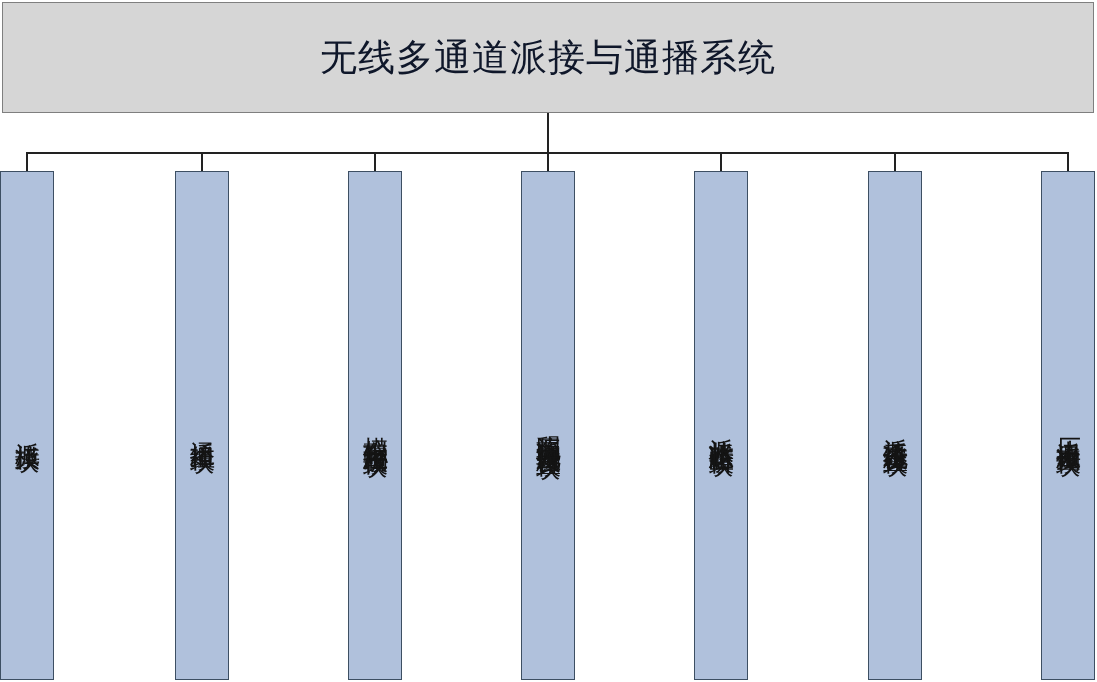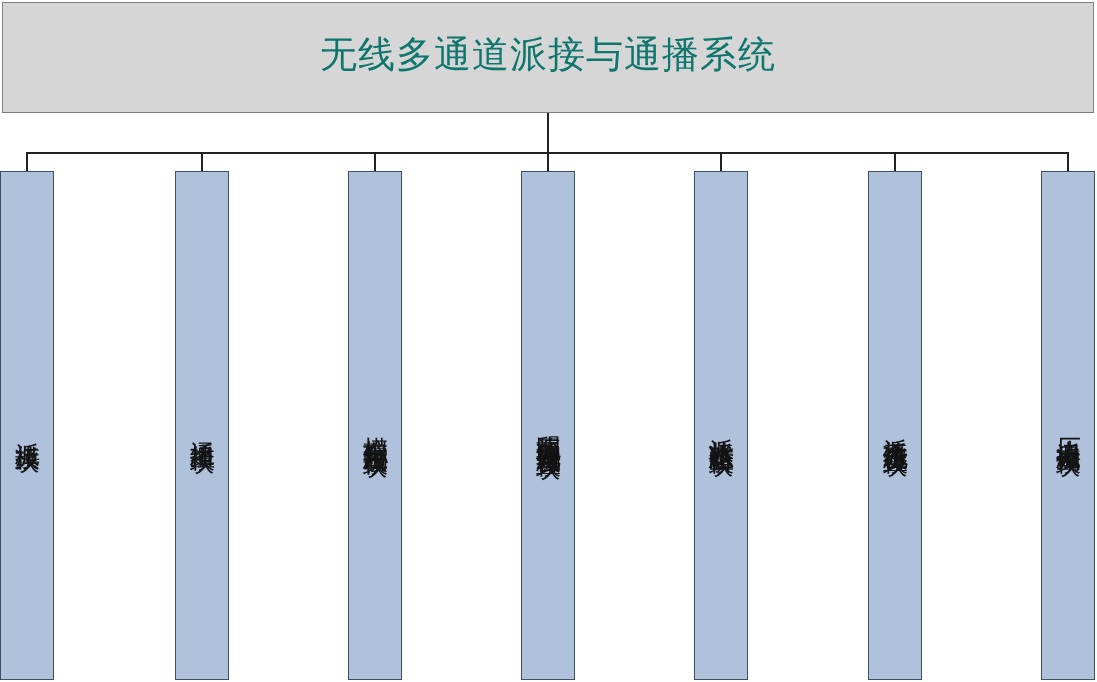"无线多通道派接与通播系统" .title-text { color: #0f766e -> #0f172a; font-family: Liberation Mono, monospace -> Liberation Serif, serif }
